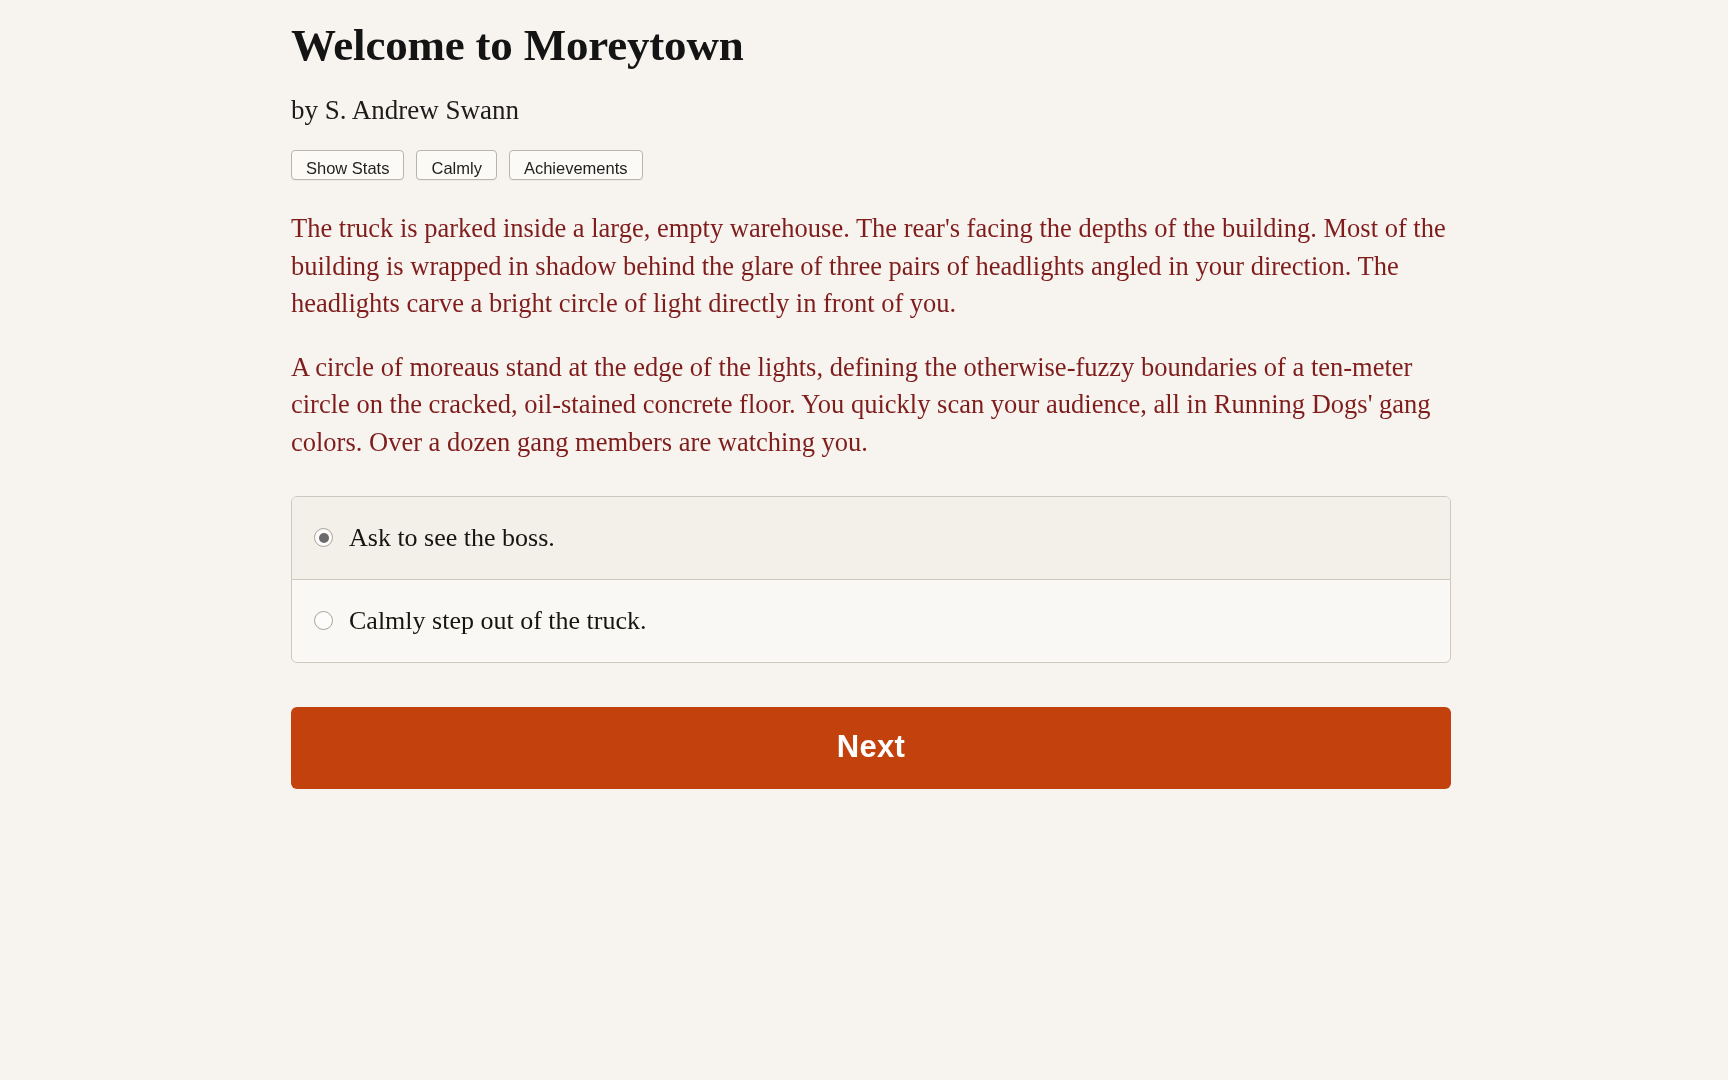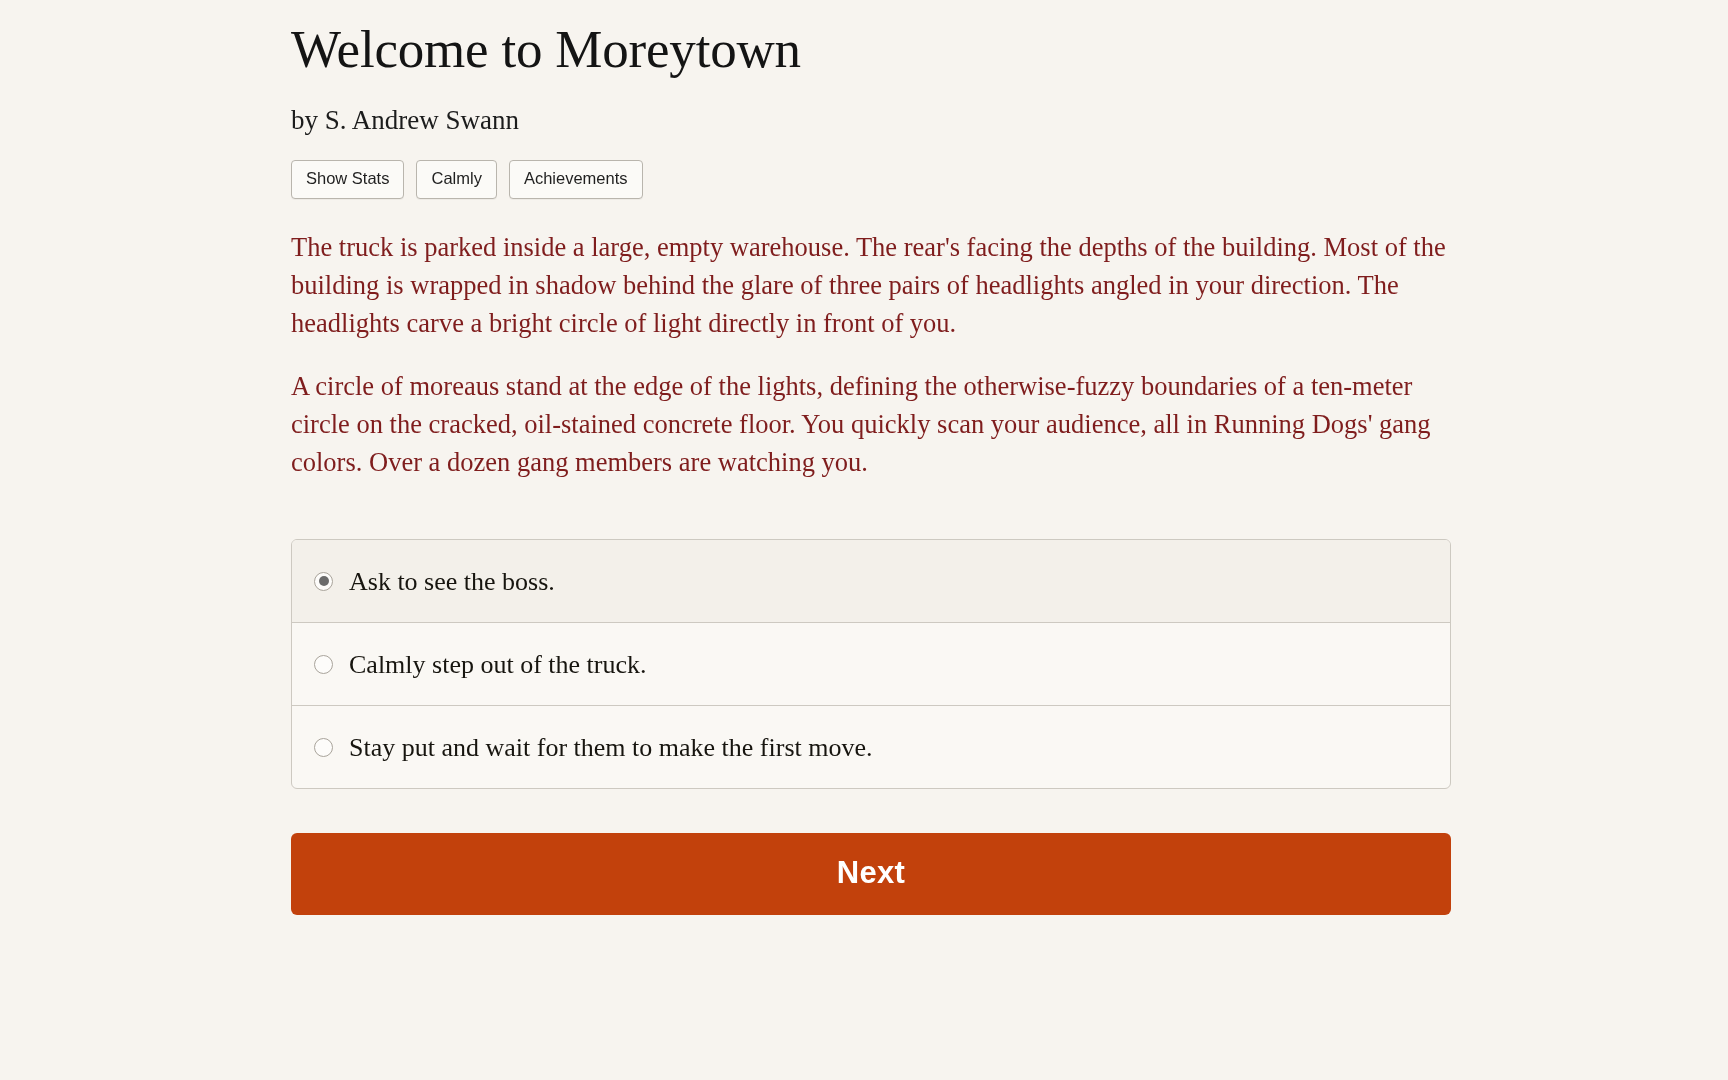"Welcome to Moreytown" h1.title { font-size: 53px -> 45px; font-weight: 400 -> 700 }
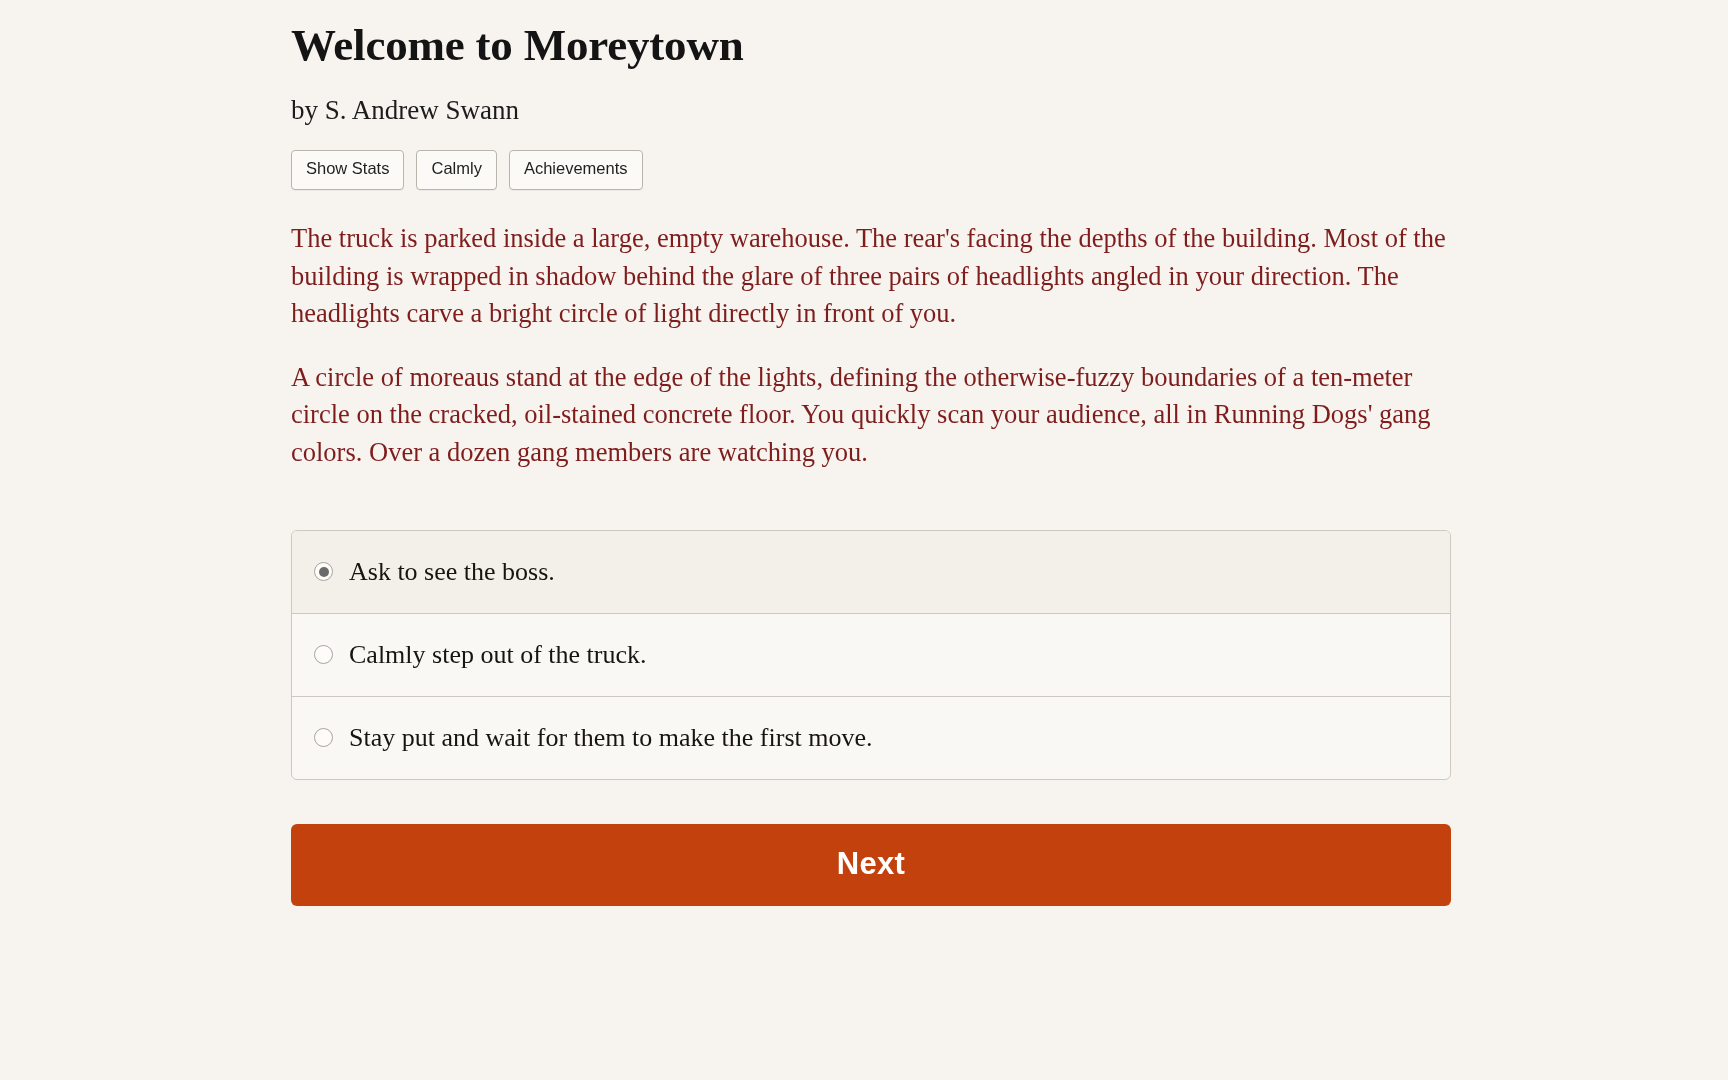"Show Stats" .smallbtn { padding: 9px 14px 12px 14px -> 9px 14px 2px 14px }
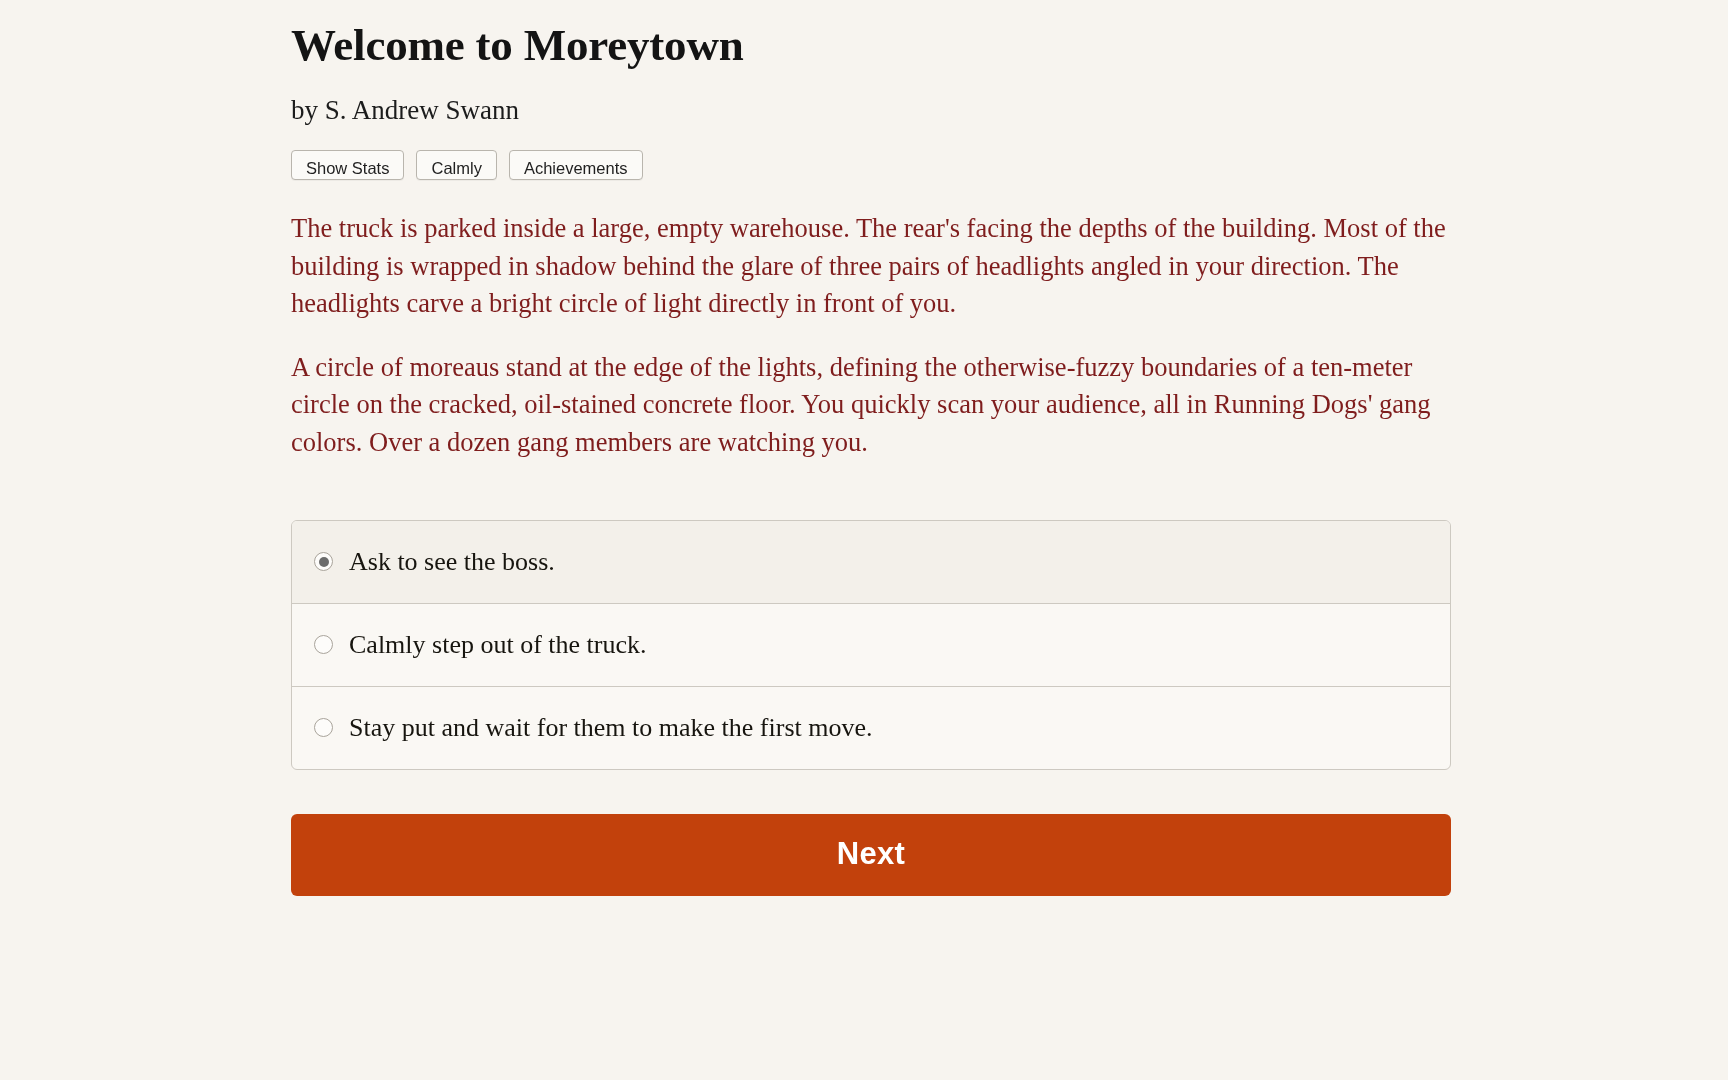"Ask to see the boss." .choices { margin-top: 58px -> 34px }
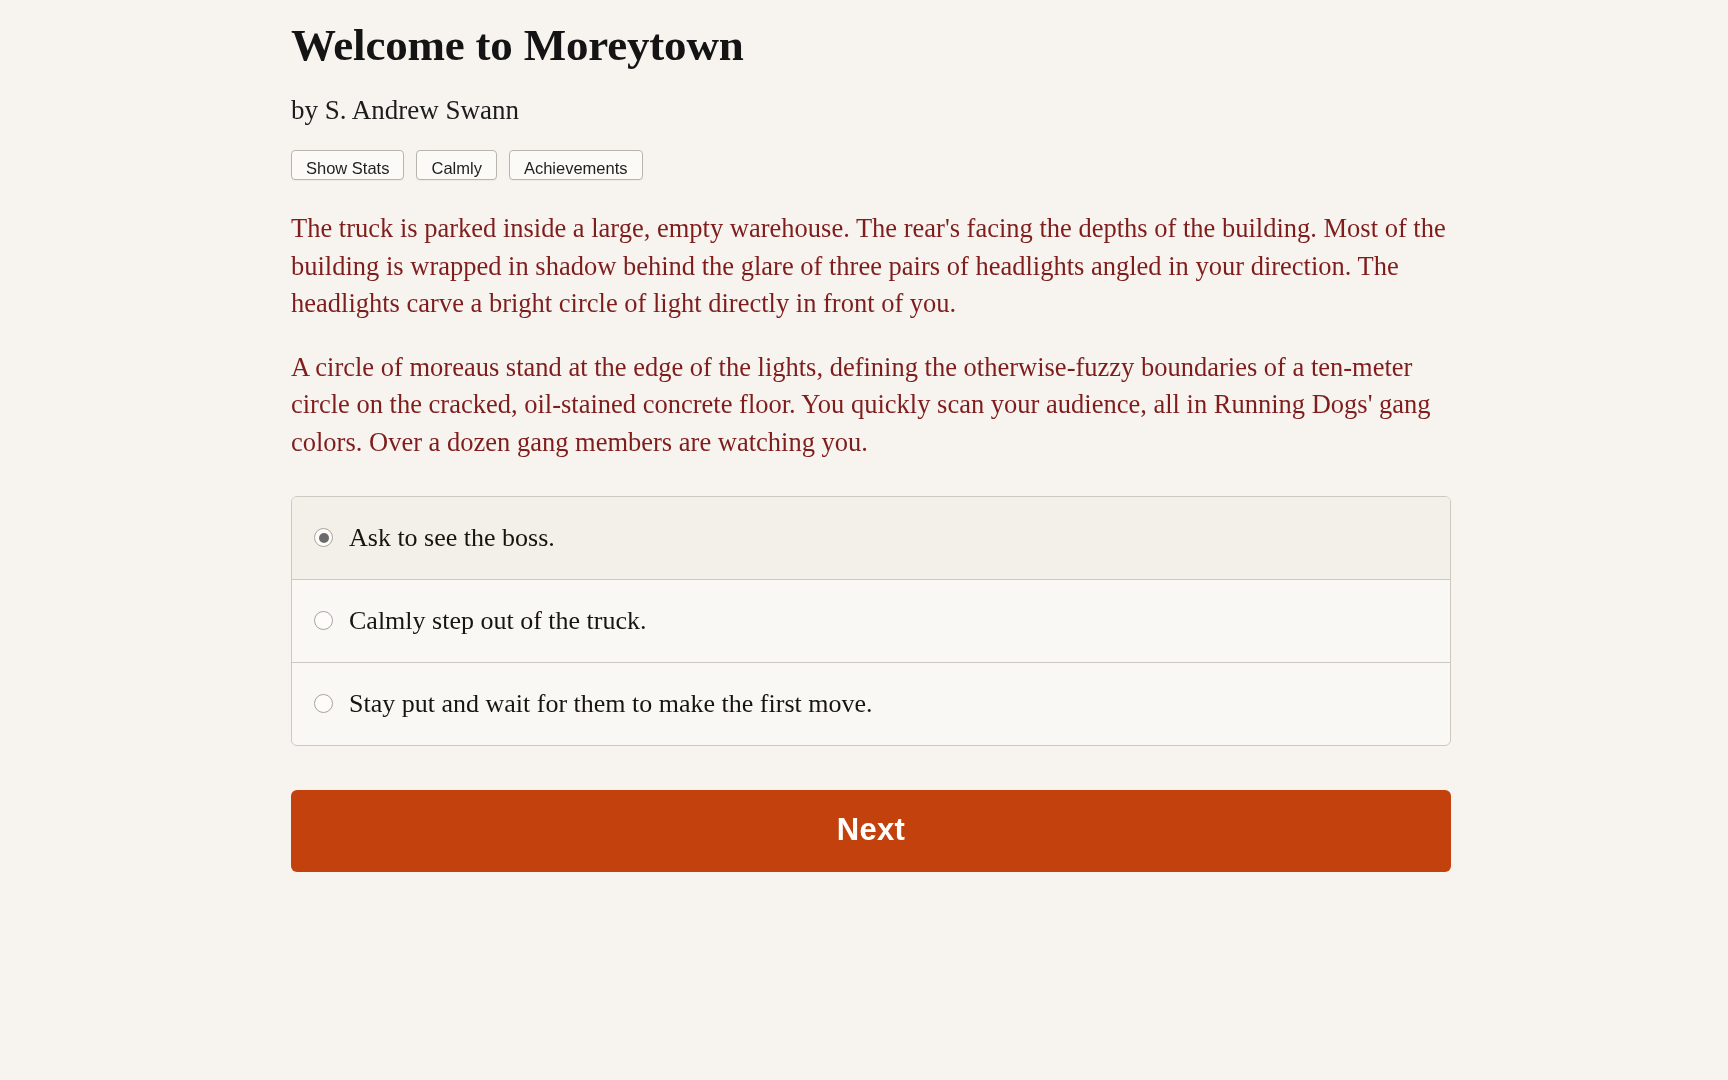"Stay put and wait for" div.choice { html: <div> <span></span> <span>Stay put and wait for them to make the first move.</span> </div> -> none }
